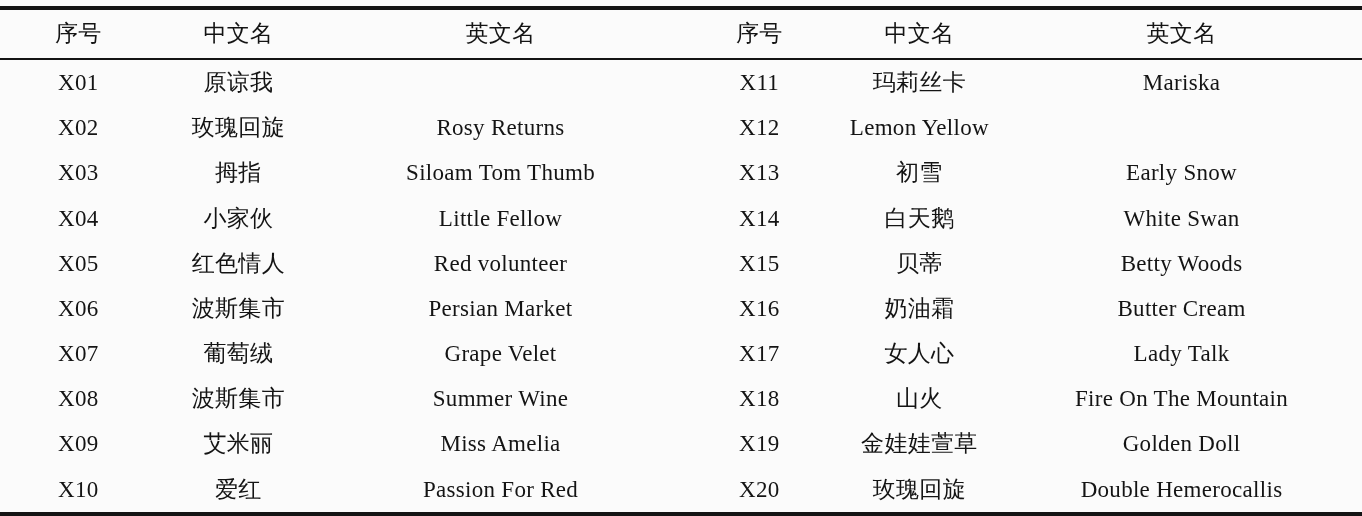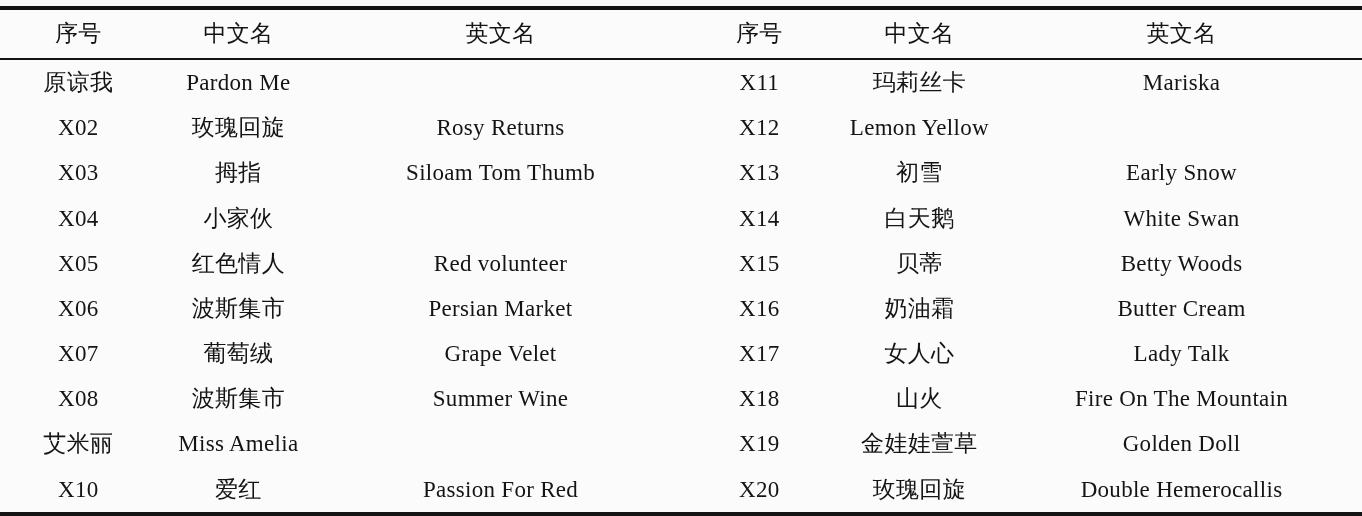"X01" div.cell { html: none -> <div>X01</div> }
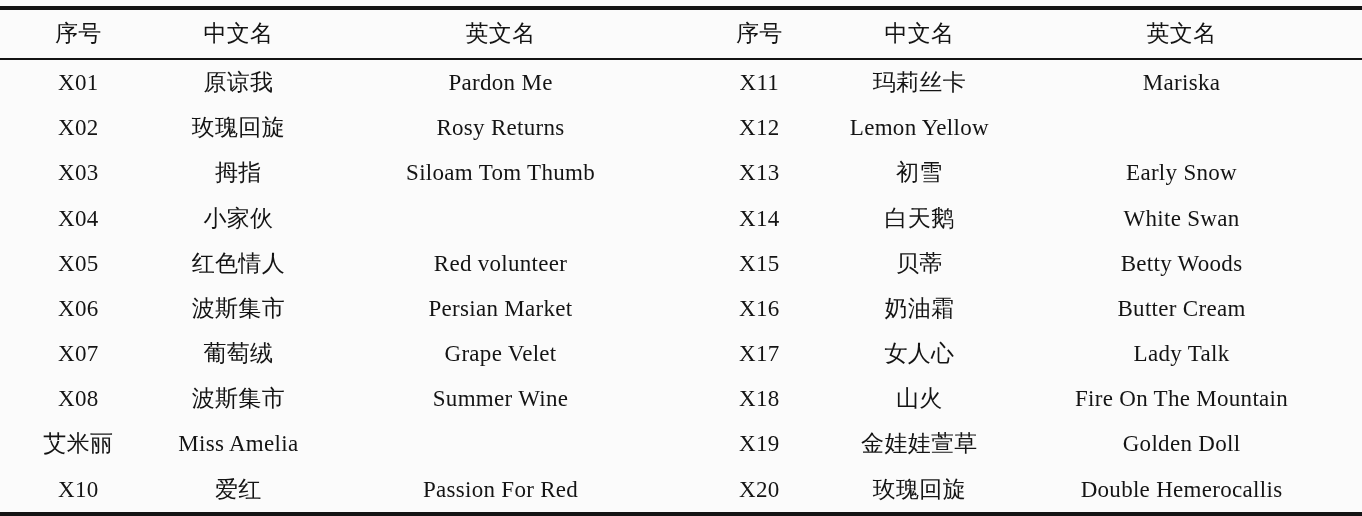"Pardon Me" div.cell { html: <div>Pardon Me</div> -> none }
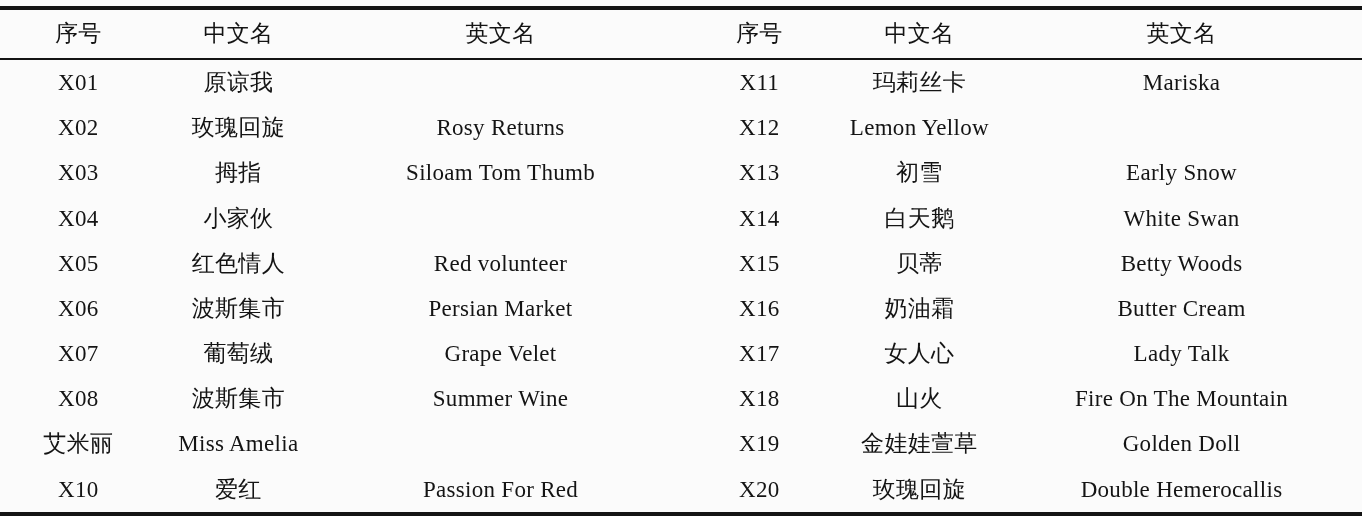"Little Fellow" div.cell { html: none -> <div>Little Fellow</div> }
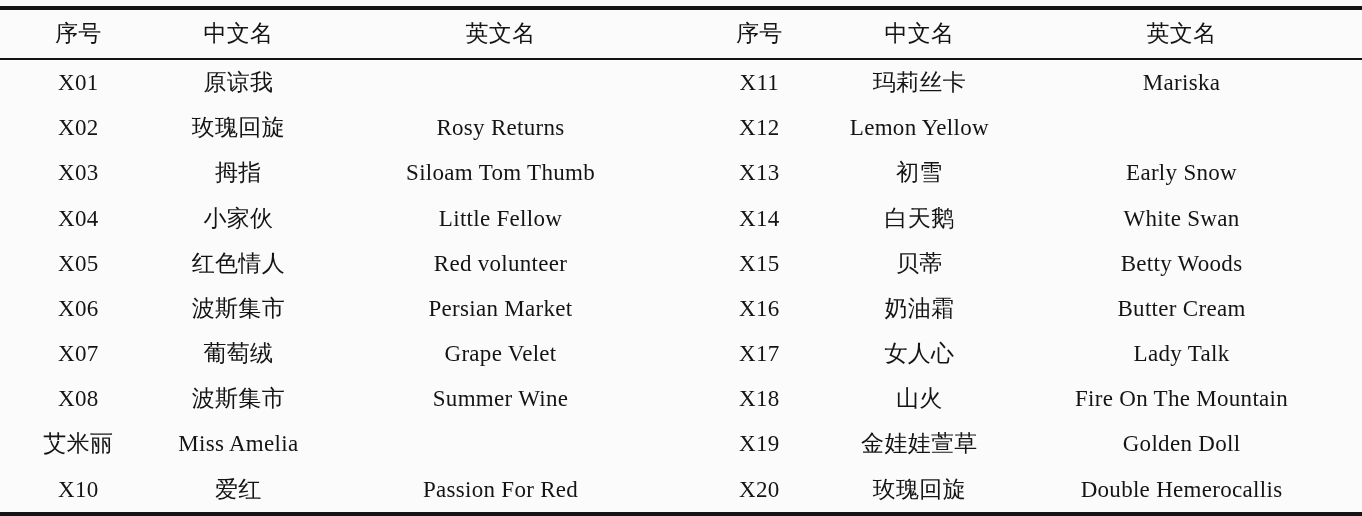"X09" div.cell { html: none -> <div>X09</div> }
